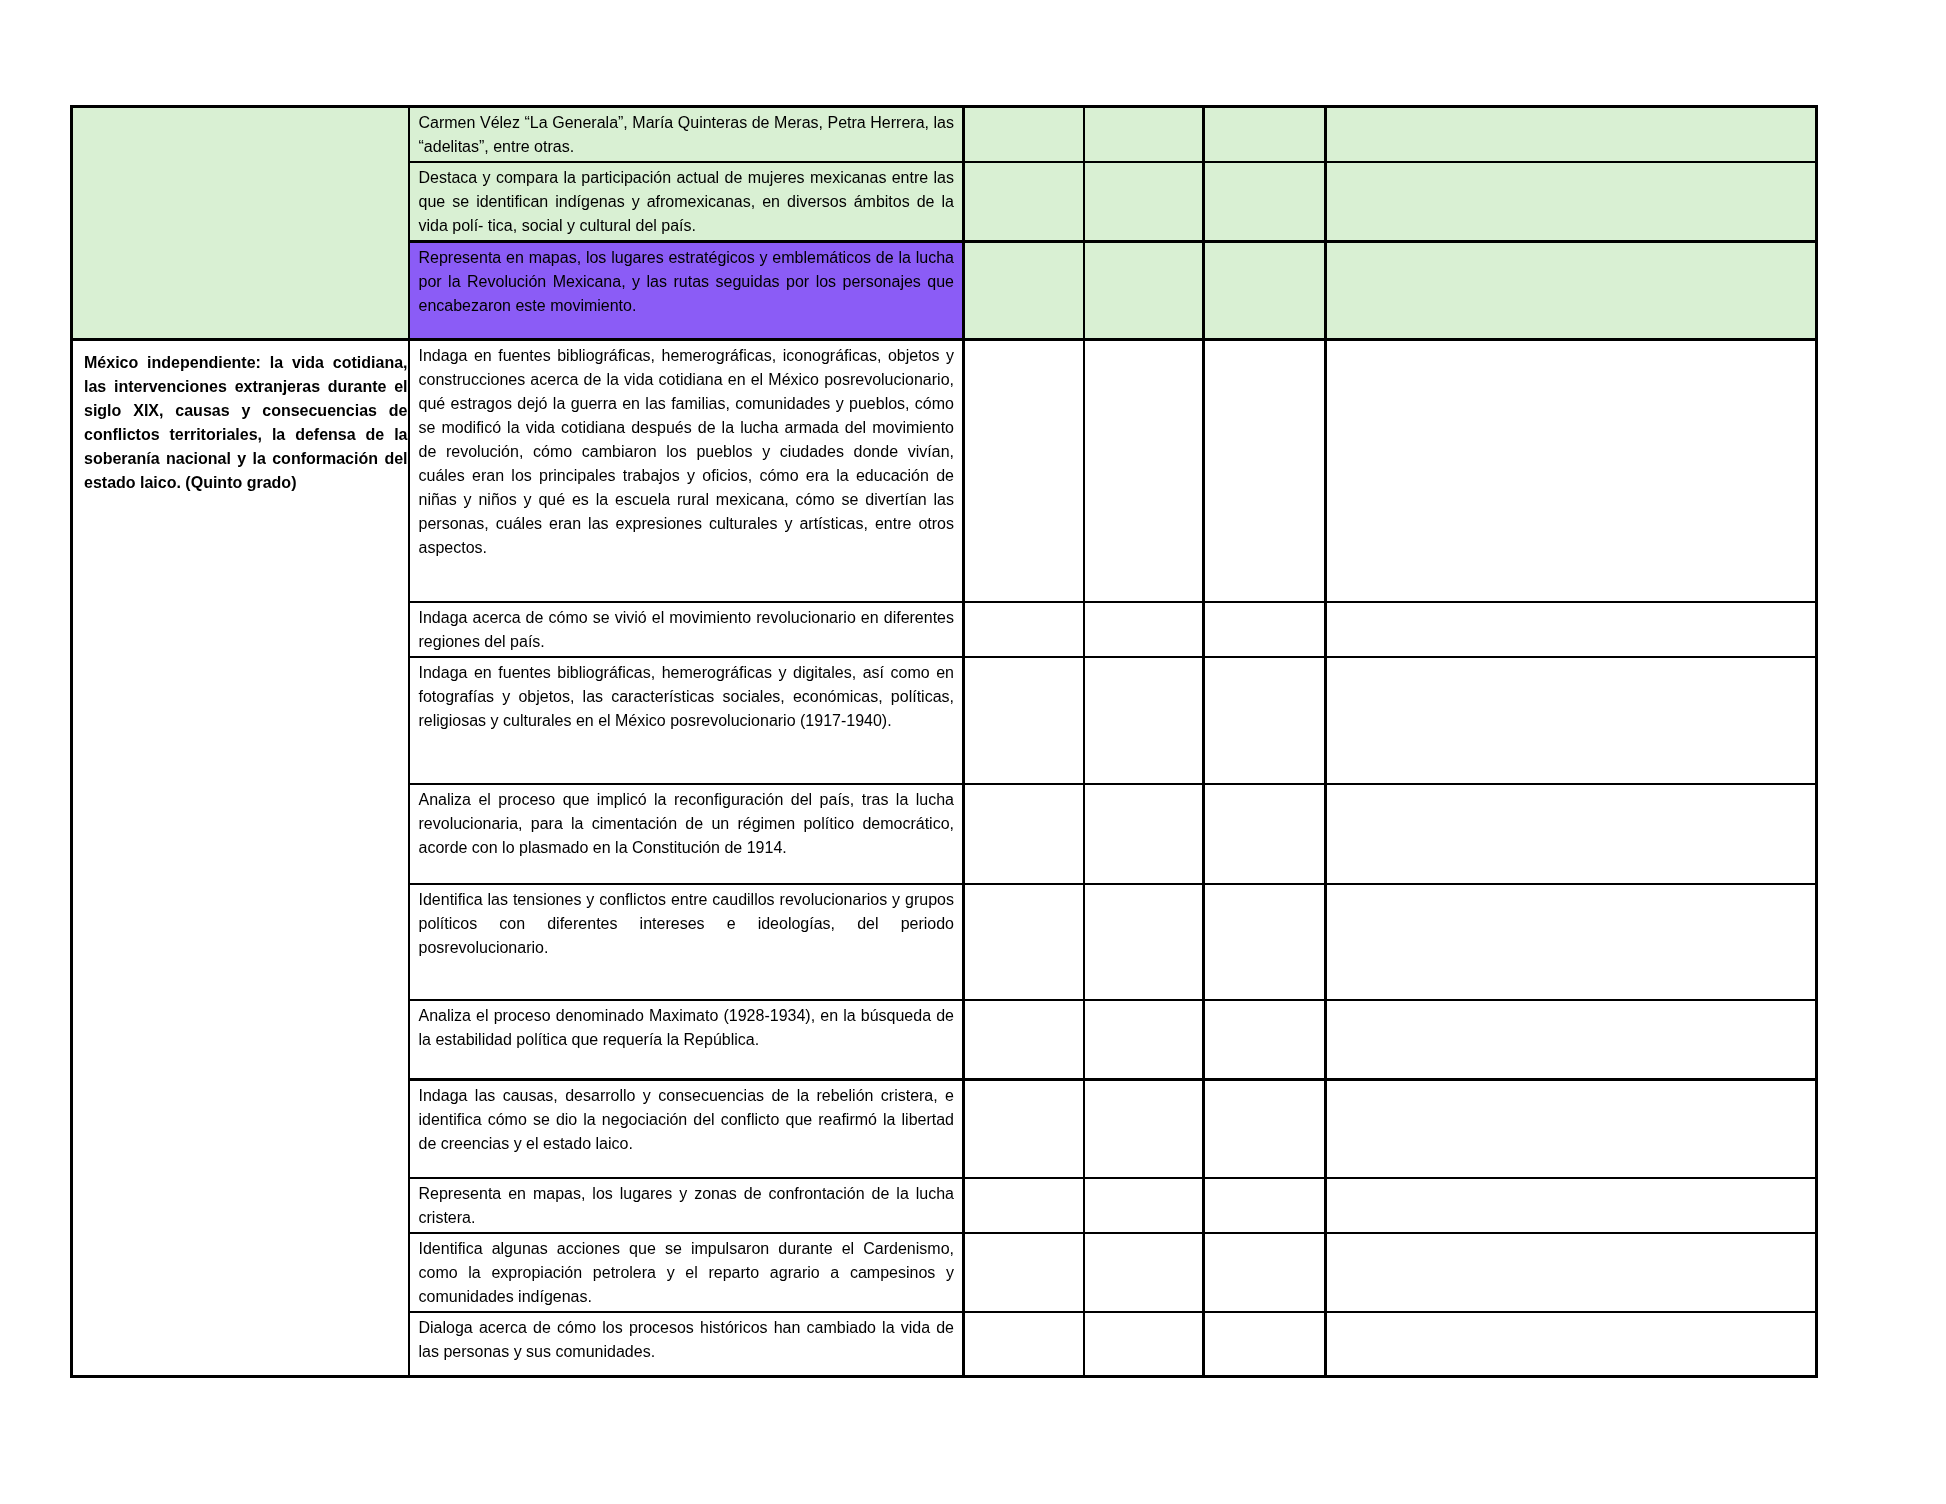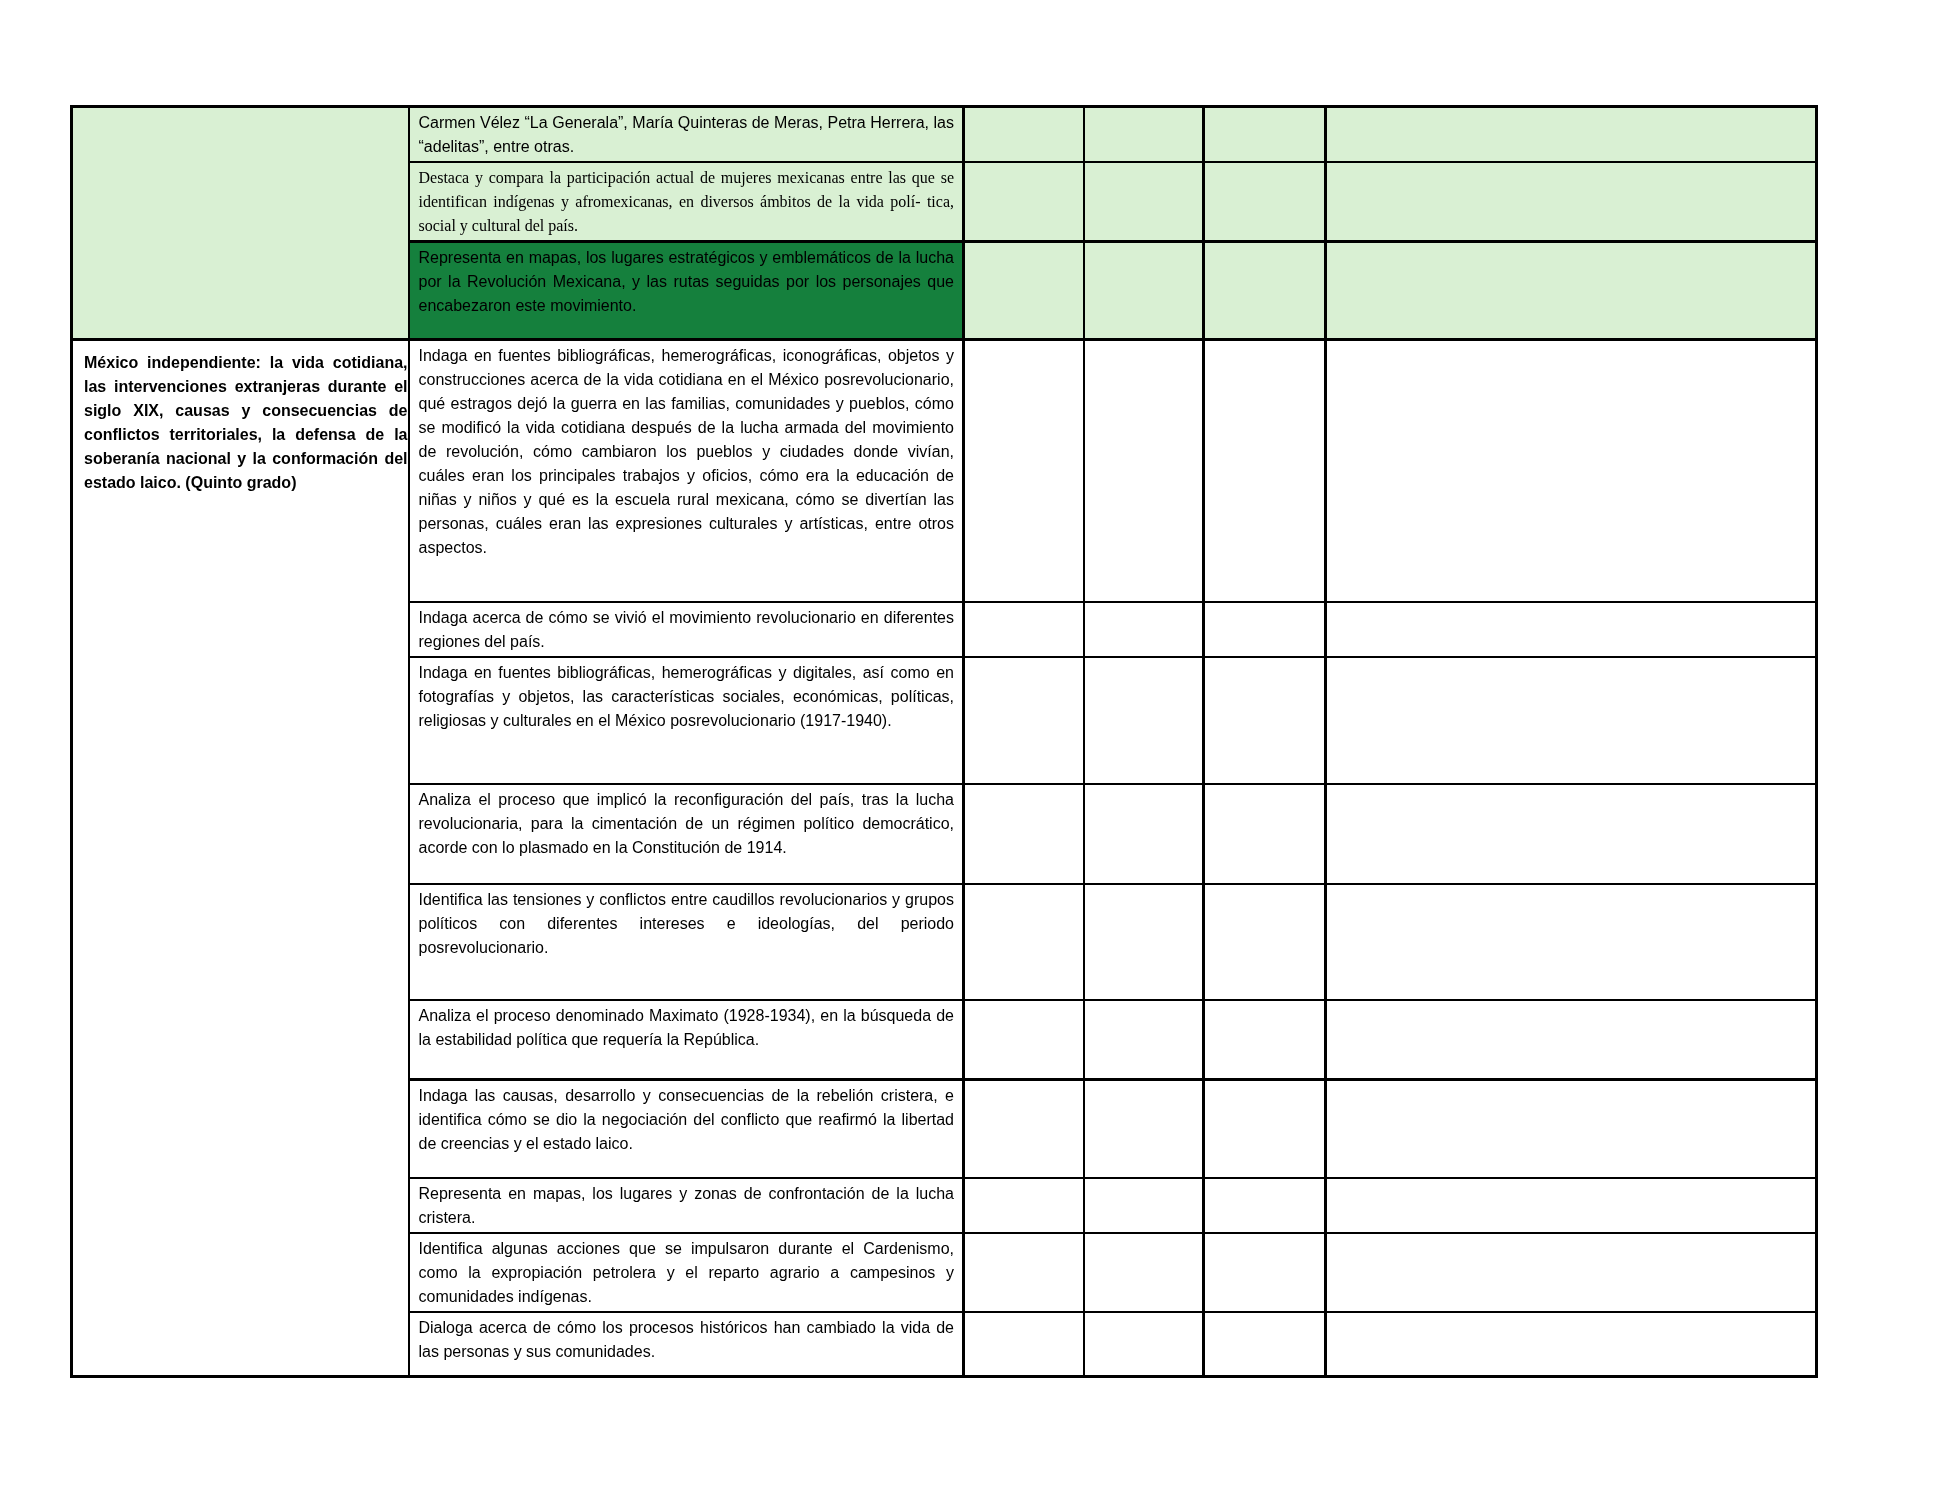"Destaca y compara la participación" td.green-bg { font-family: Liberation Serif, serif -> none }
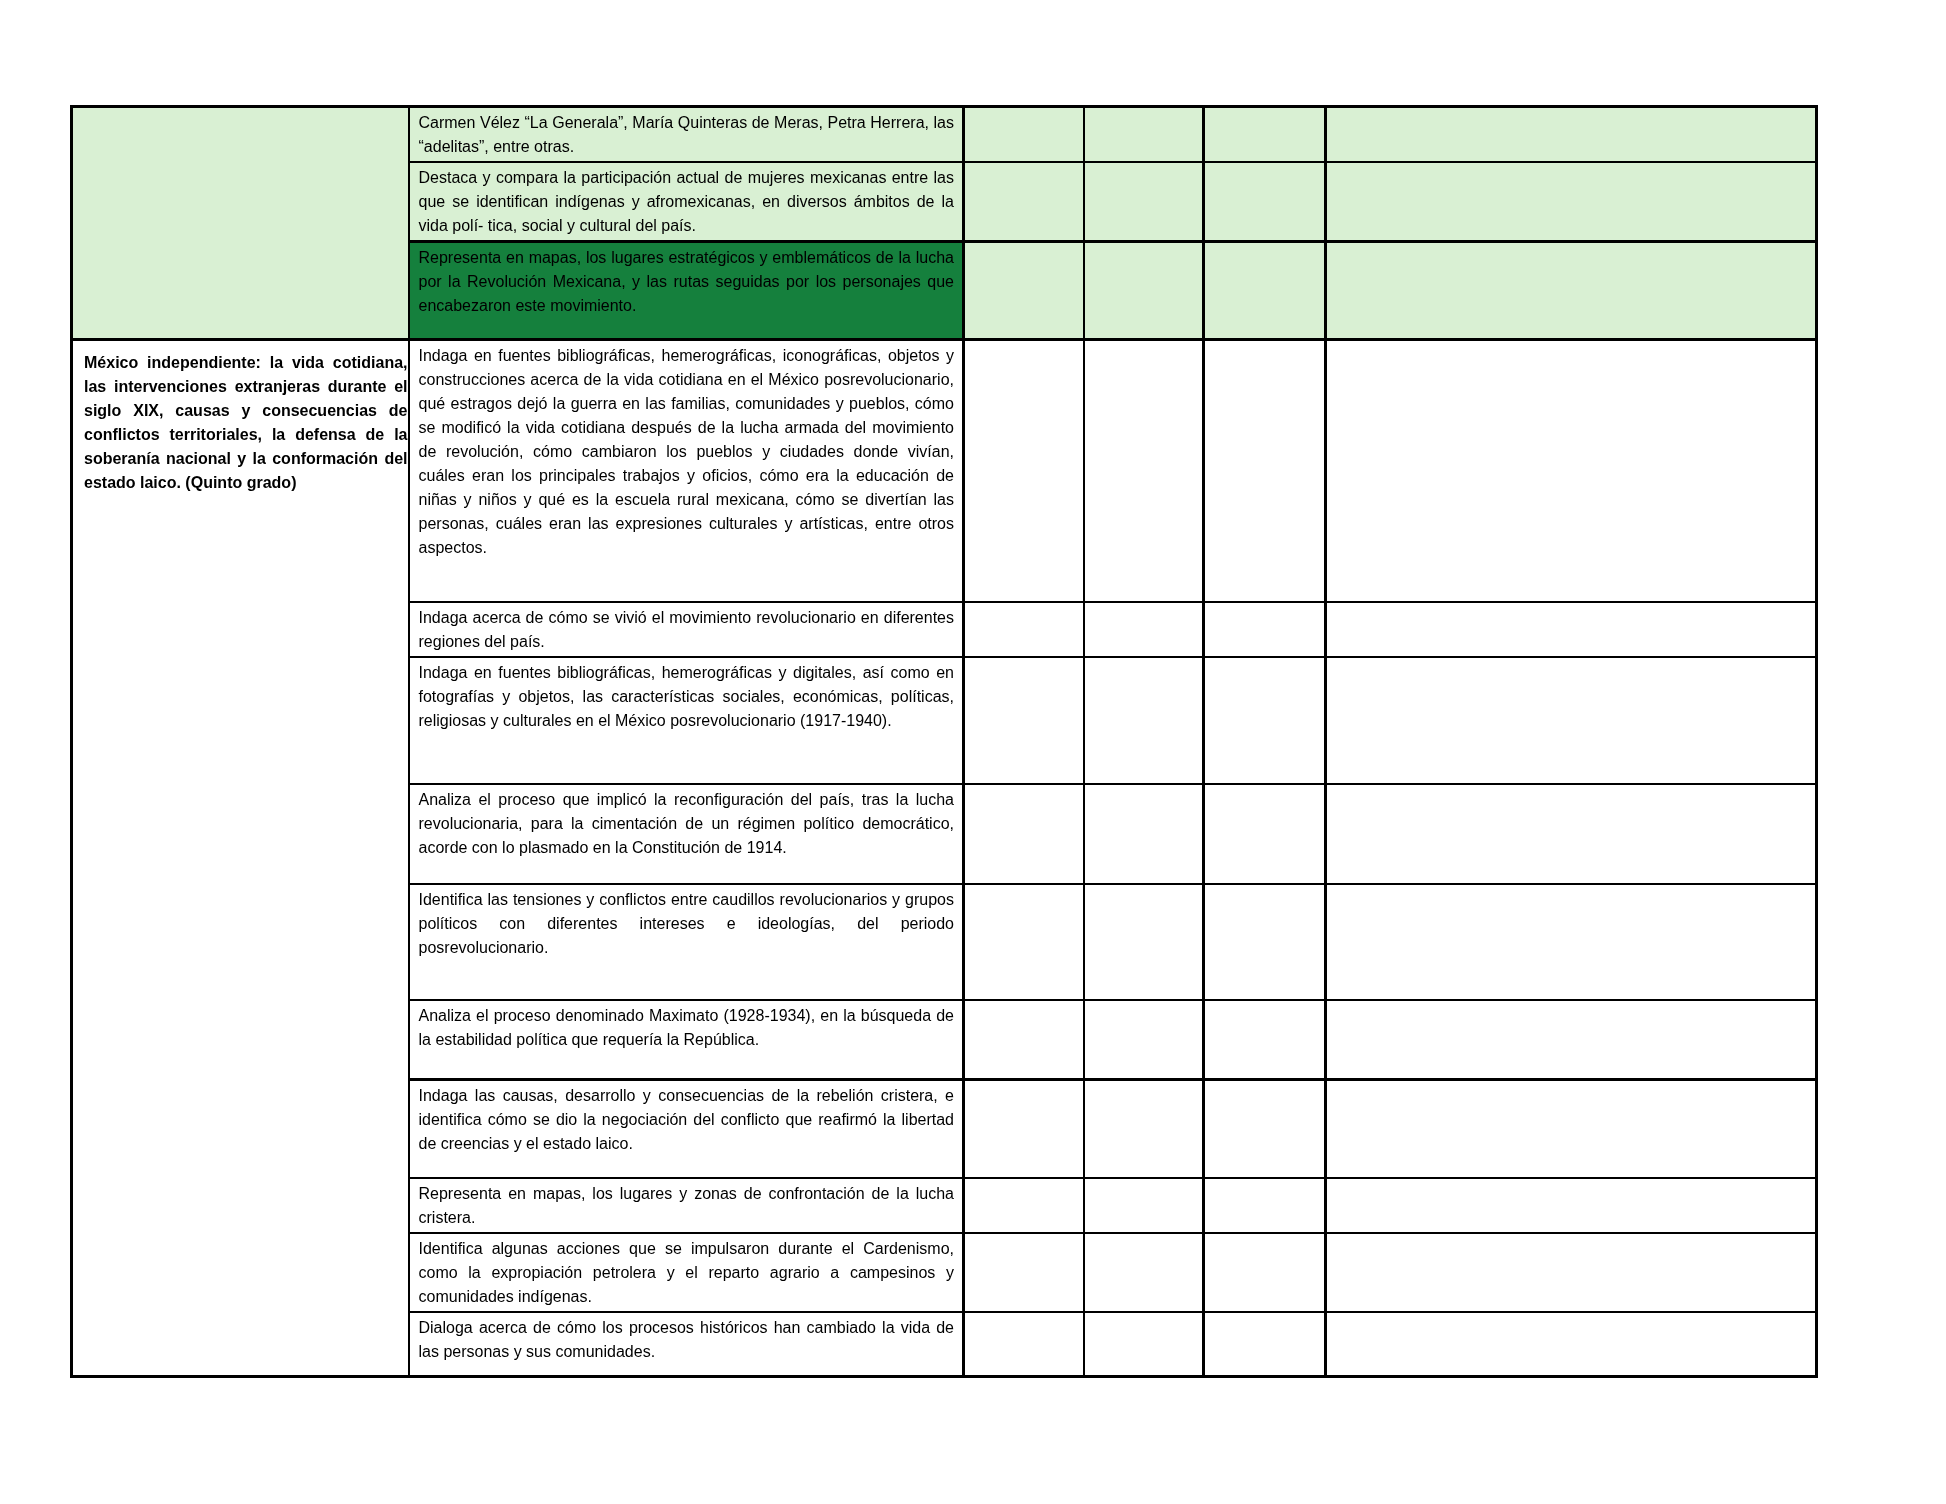"Representa en mapas, los lugares estratégicos" td.green-bg { background: #15803d -> #8b5cf6 }
